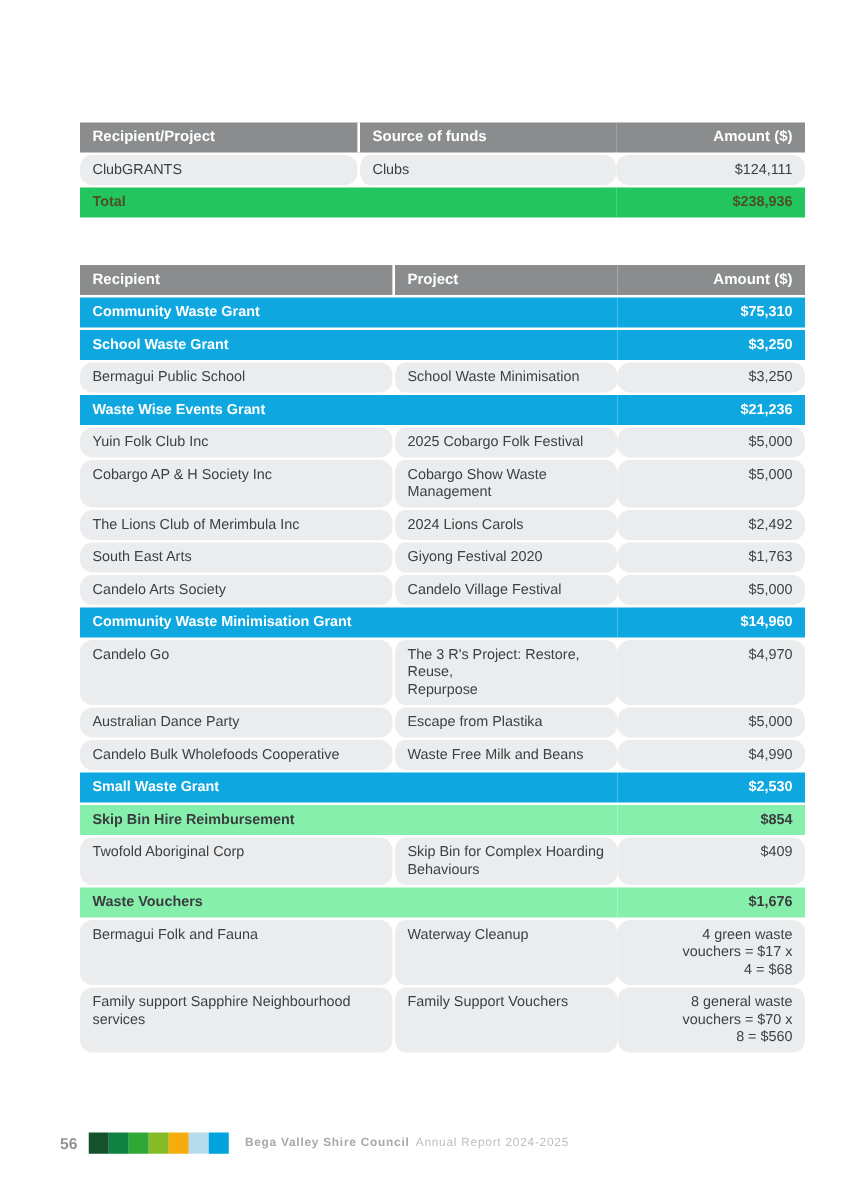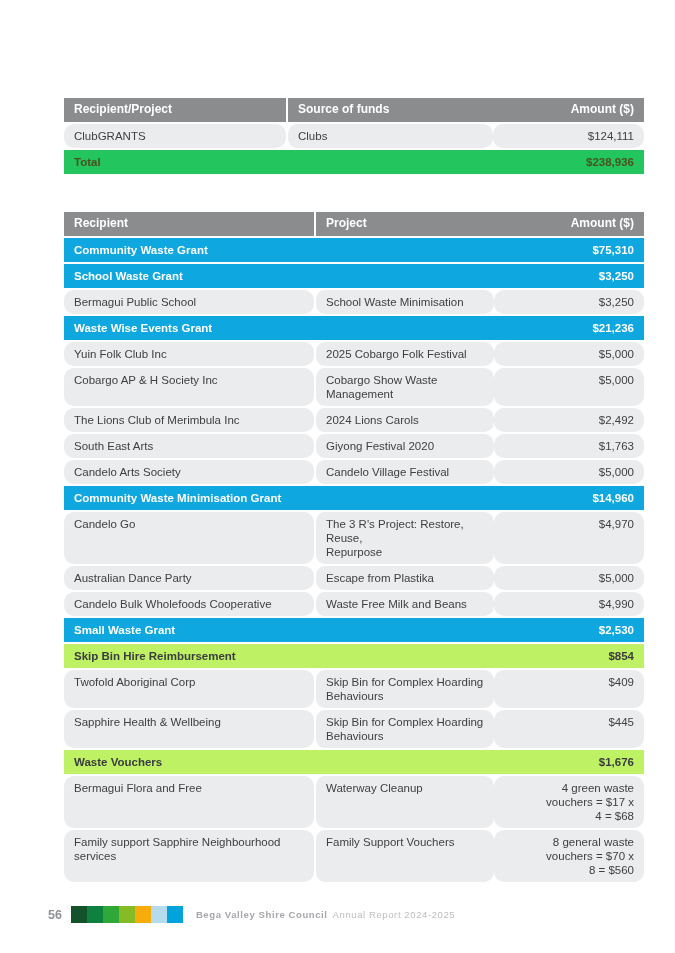"Skip Bin Hire Reimbursement" tr.subheader td { background: #bef264 -> #86efac }
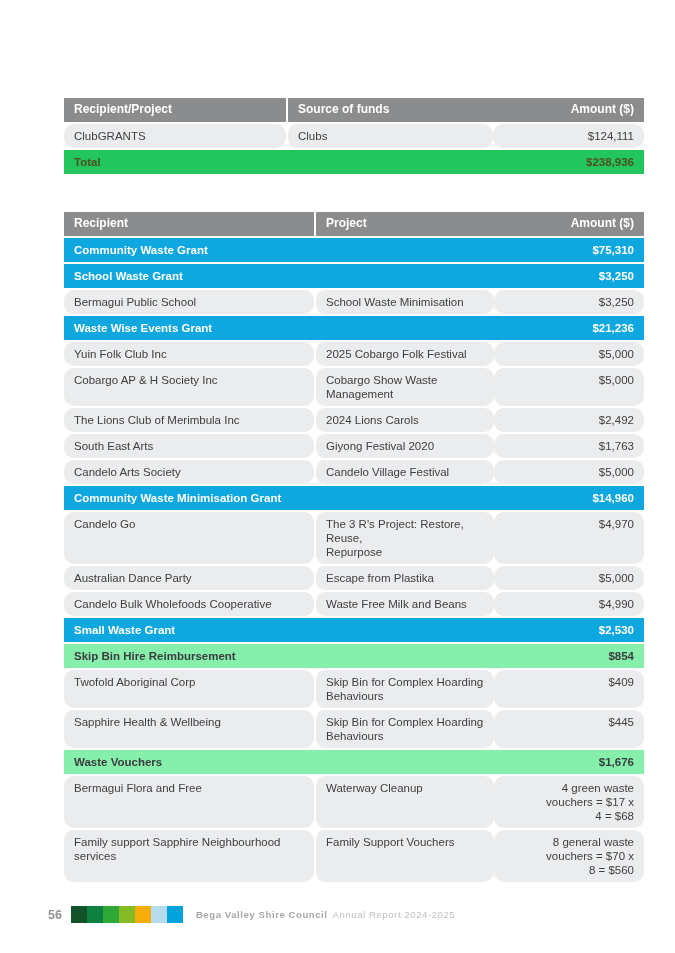"Sapphire Health & Wellbeing" tr.data { html: <tr> <td>Sapphire Health &amp; Wellbeing</td> <td>Skip Bin for Complex Hoarding Behaviours</td> <td>$445</td> </tr> -> none }
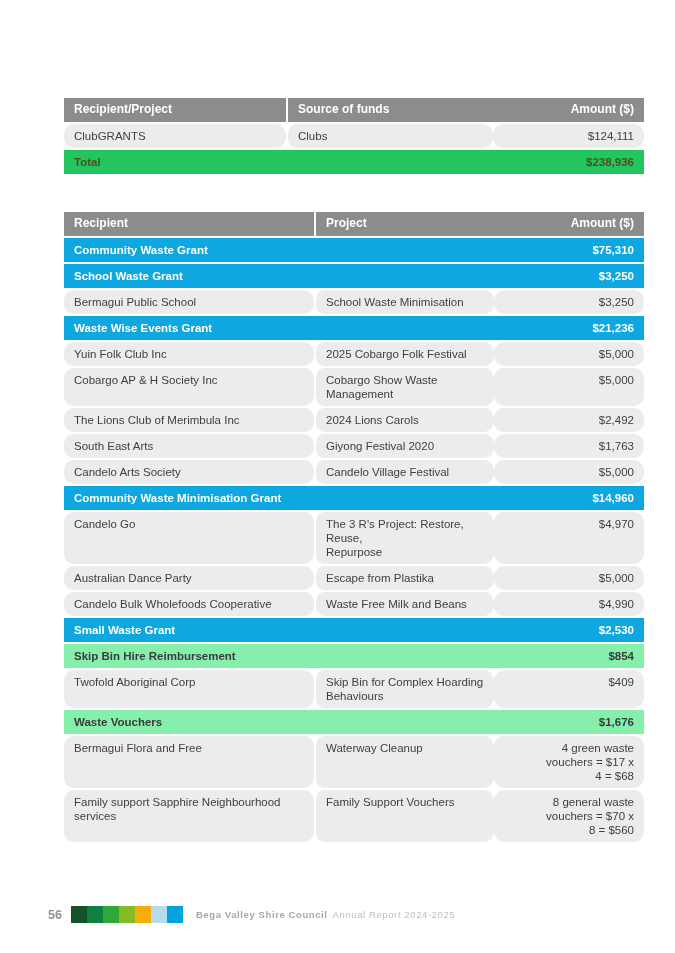"Bermagui Flora and Free" td { text: Flora and Free -> Folk and Fauna }
